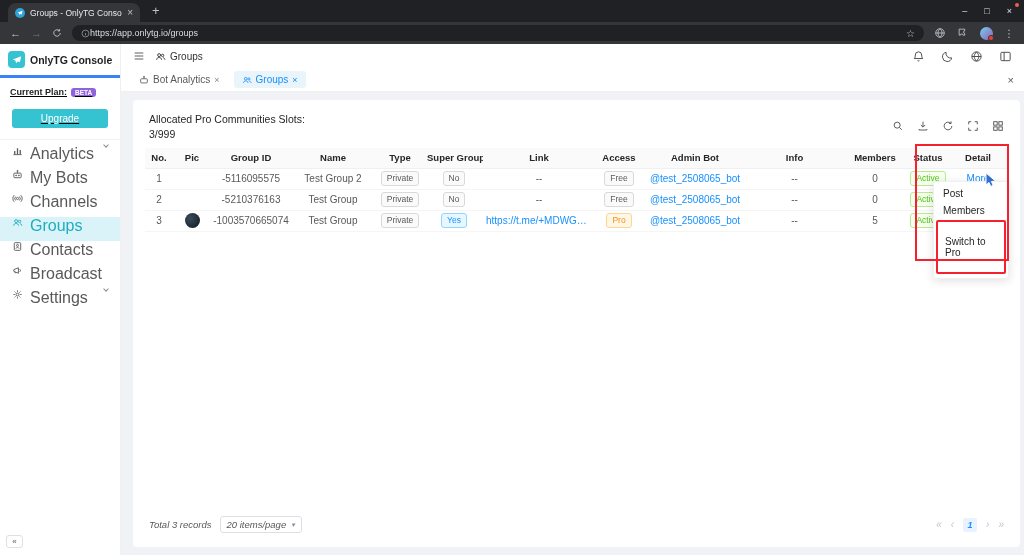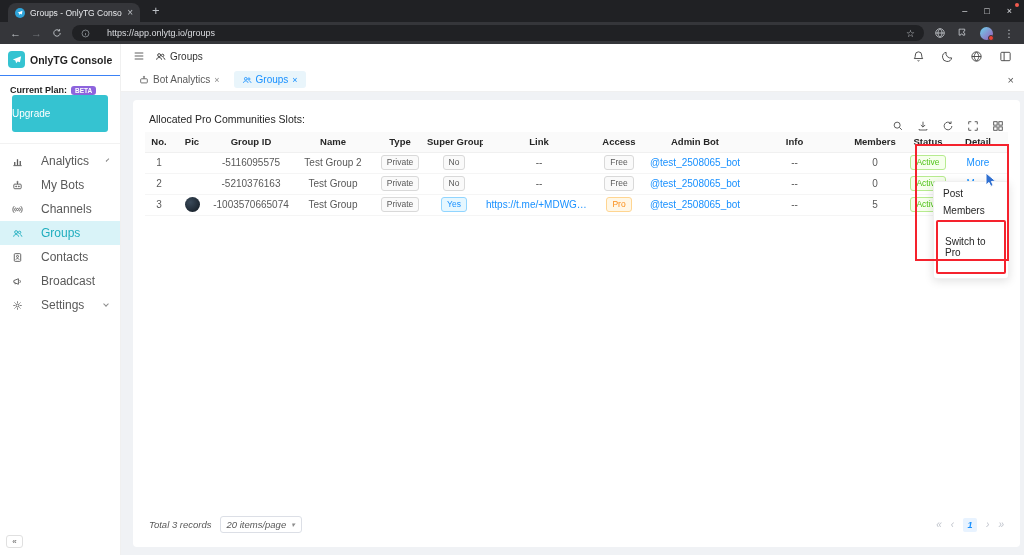"https://app.onlytg.io/groups" .url-pill { gap: 17px -> 0 }
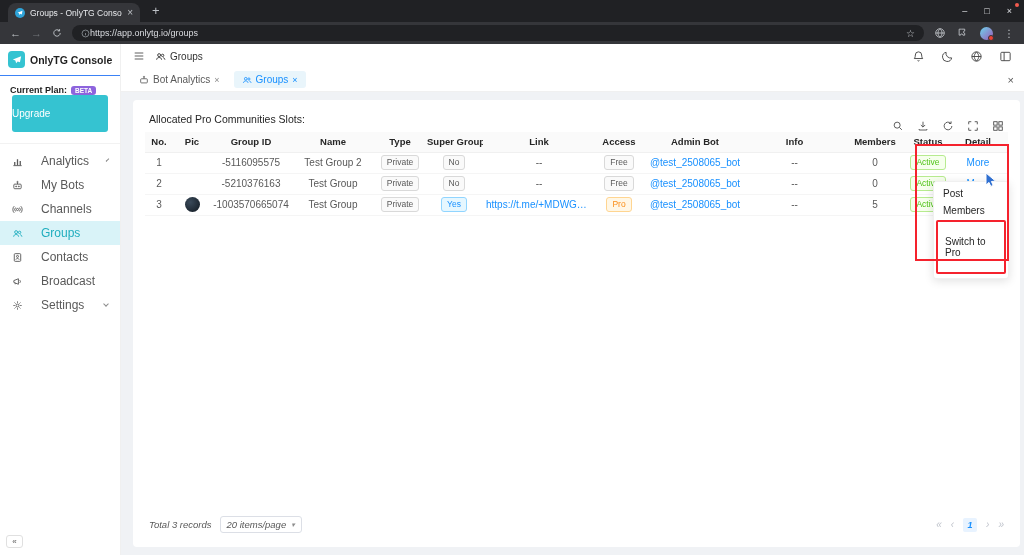"Current Plan:" .plan-sec { border-top: 1px solid #3b82f6 -> 3px solid #3b82f6; text-decoration: none -> underline }
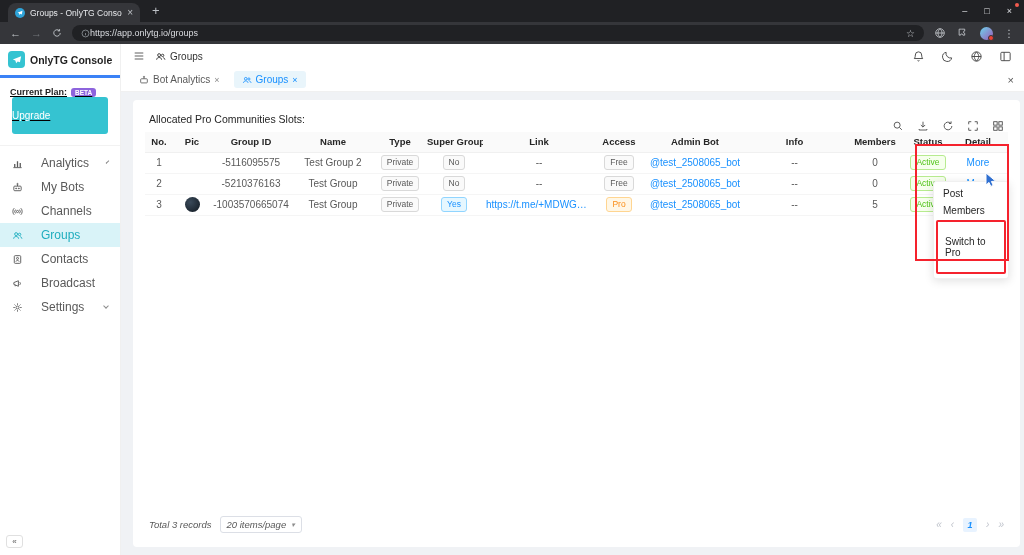"Upgrade" .upgrade-btn { margin: 0 2px 11px -> 12px 2px 11px; padding: 13px 0 -> 4px 0; text-align: none -> center }
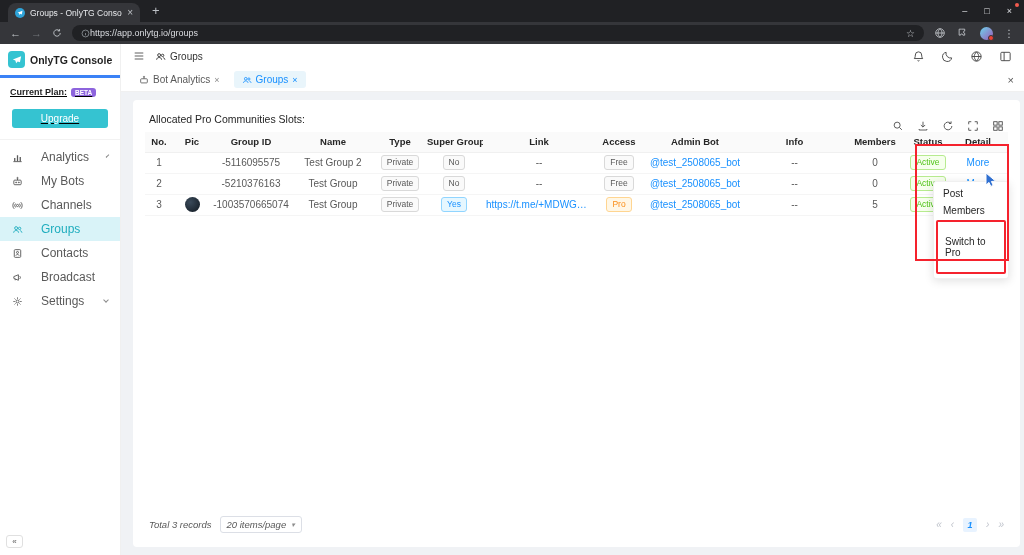"3/999" div.slots-value { html: none -> <div>3/999</div> }
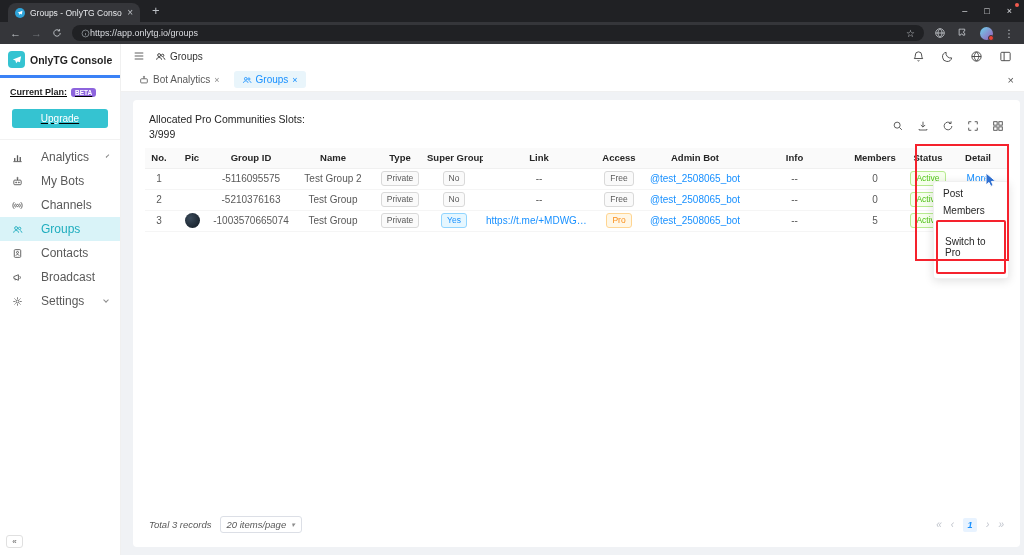"Analytics" .nav-item { align-items: center -> flex-start; font-size: 12px -> 16px; gap: 18px -> 7px }
